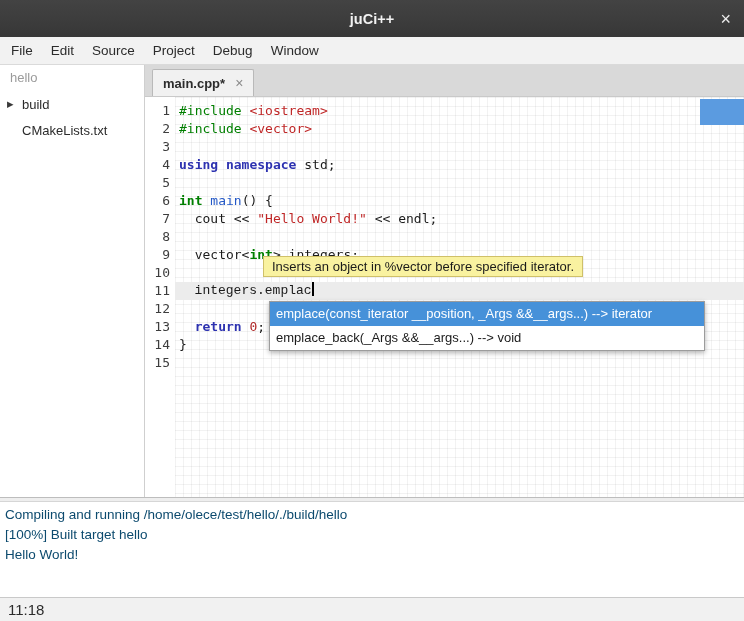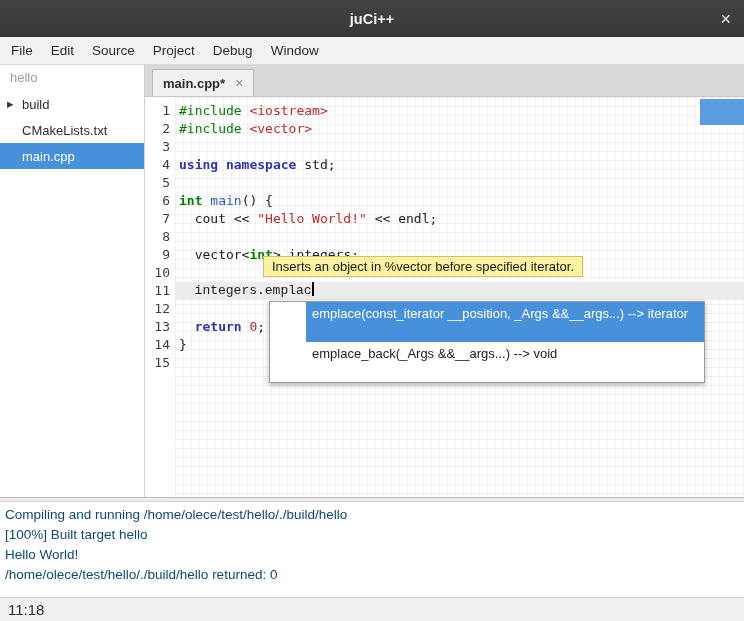"main.cpp" div.side-item { html: <div> <span></span> <span>main.cpp</span> </div> -> none }
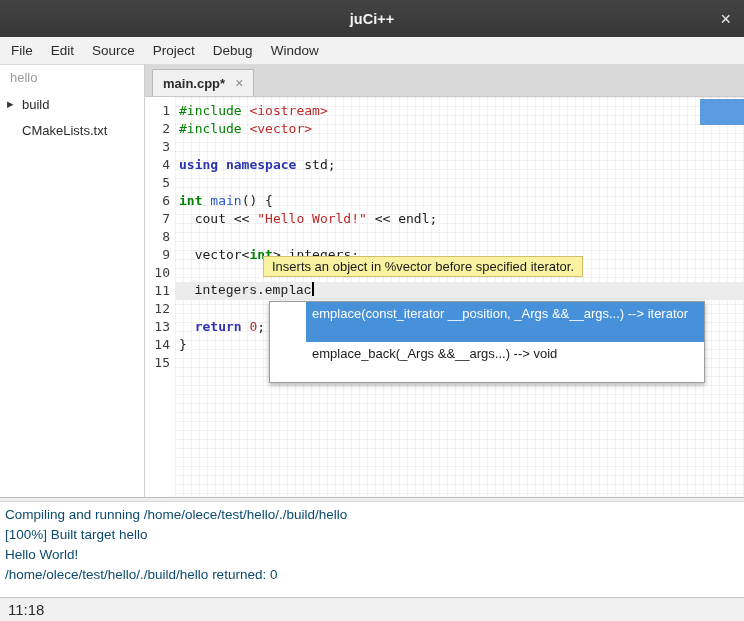"emplace(const_iterator __position, _Args" .comp-item { height: 40px -> 24px; margin-left: 36px -> none }
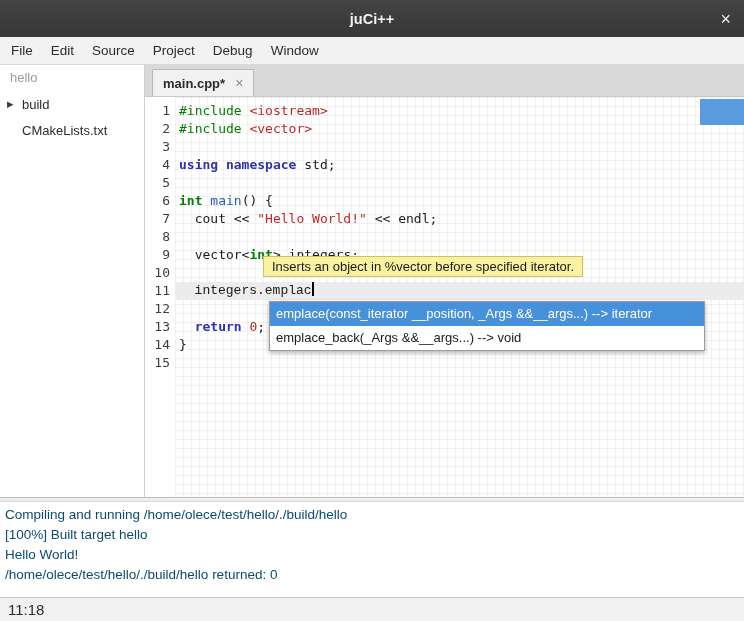"/home/olece/test/hello/./build/hello" div.term-line { html: <div>/home/olece/test/hello/./build/hello returned: 0</div> -> none }
